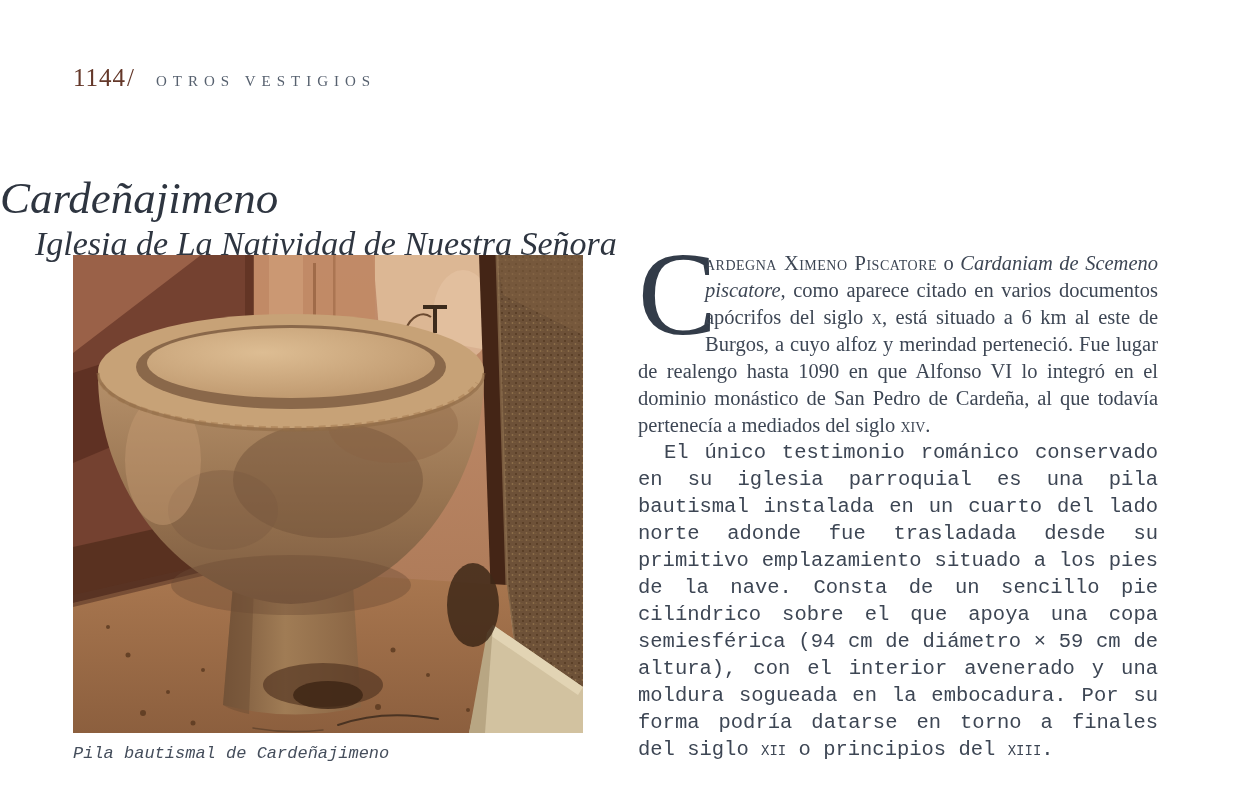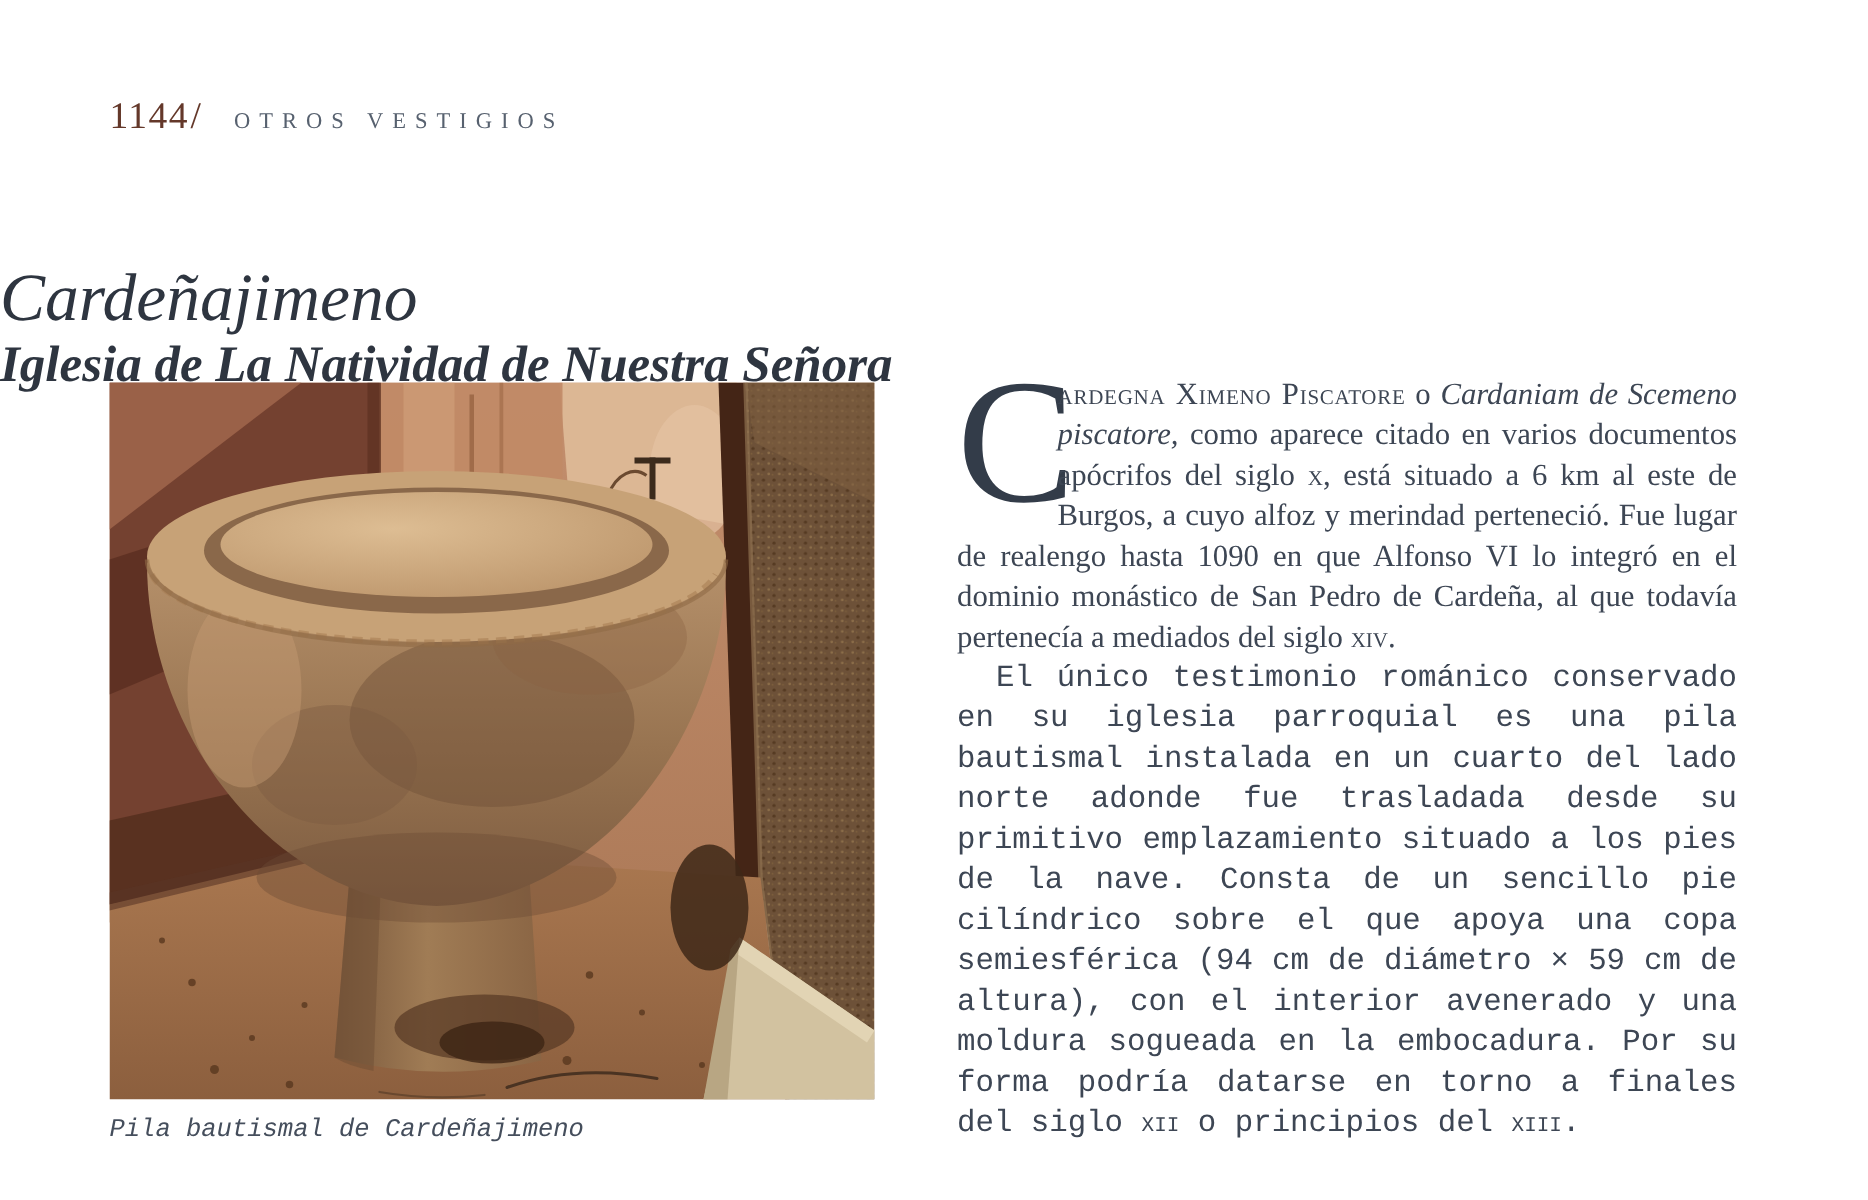"Iglesia de La Natividad de" .doc-subtitle { font-weight: bold -> normal; padding-left: none -> 35px }
